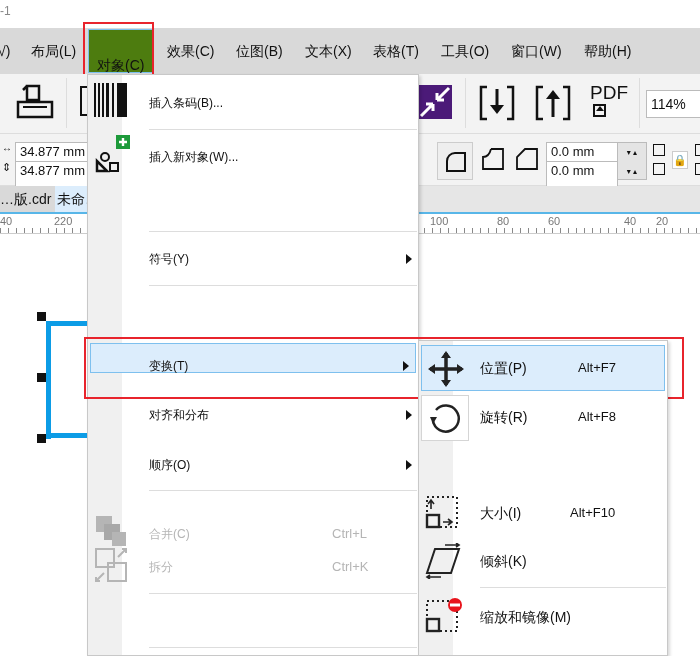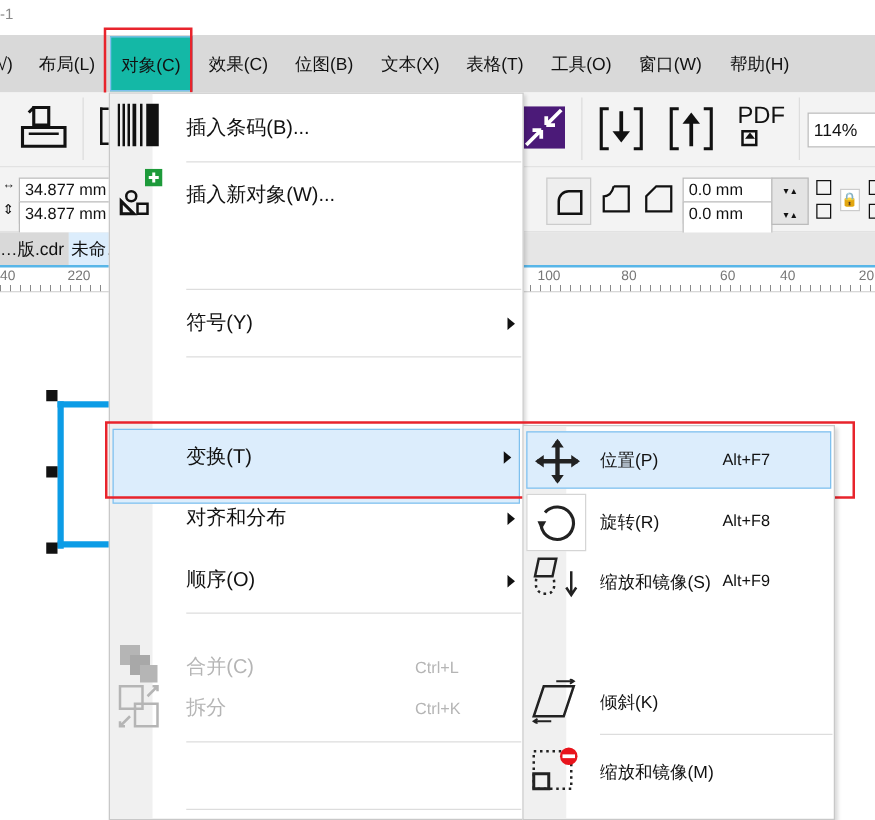"对象(C)" .mi.active { background: #14b8a6 -> #4d7c0f; padding: 1px 8px -> 14px 8px }
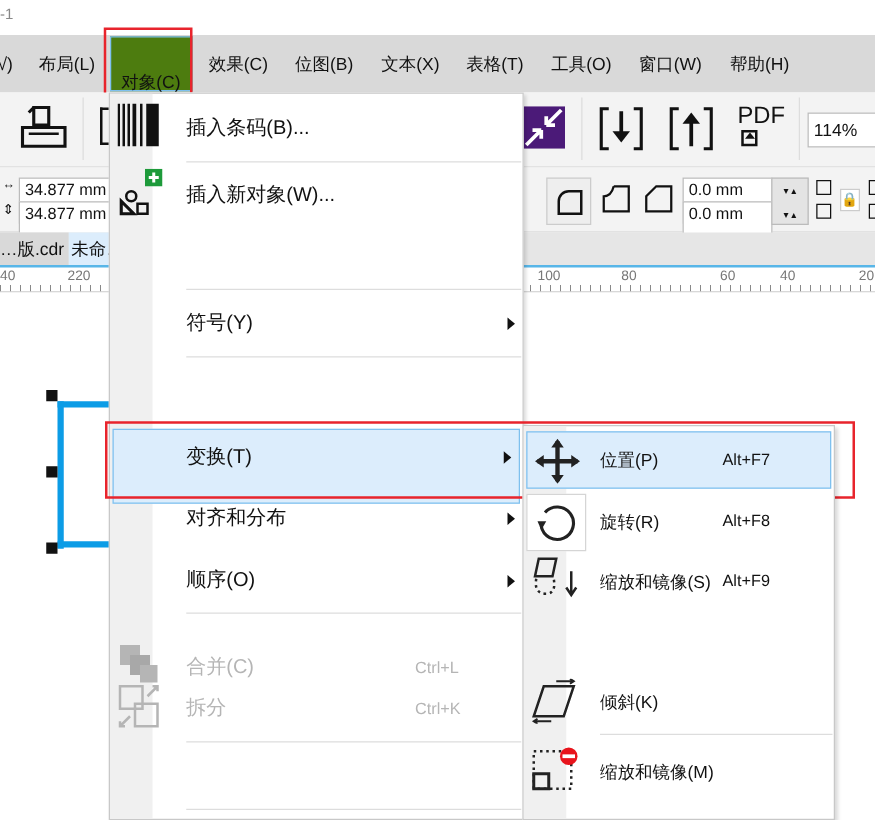"插入条码(B)..." .item .lbl { font-size: 16px -> 12px }
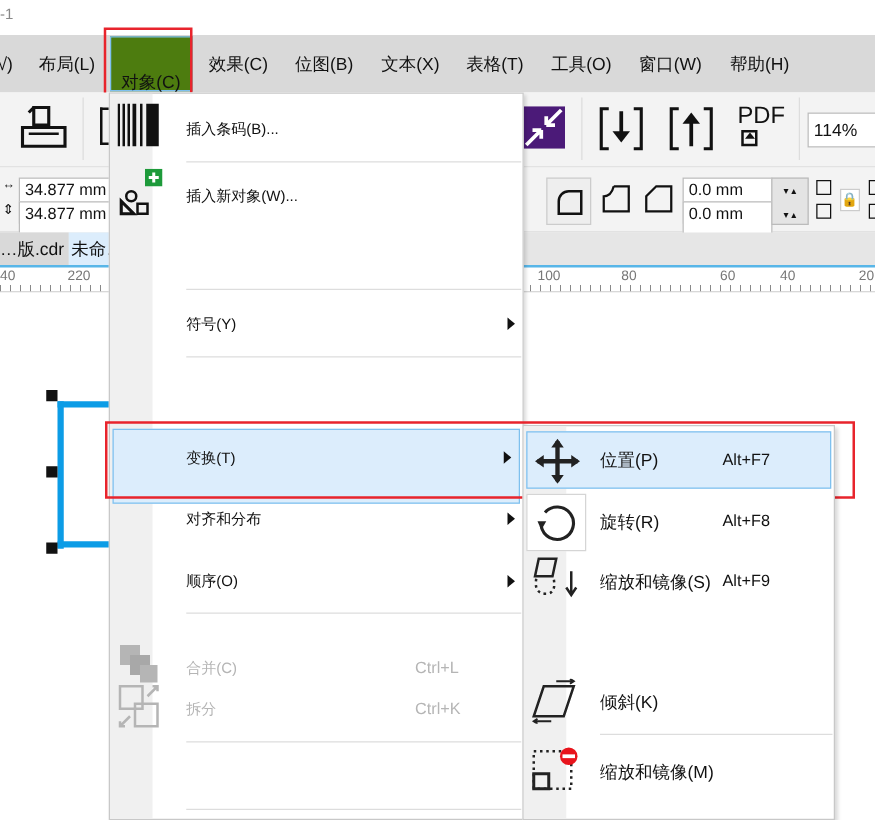"60" span.rnum { left: 576px -> 548px }
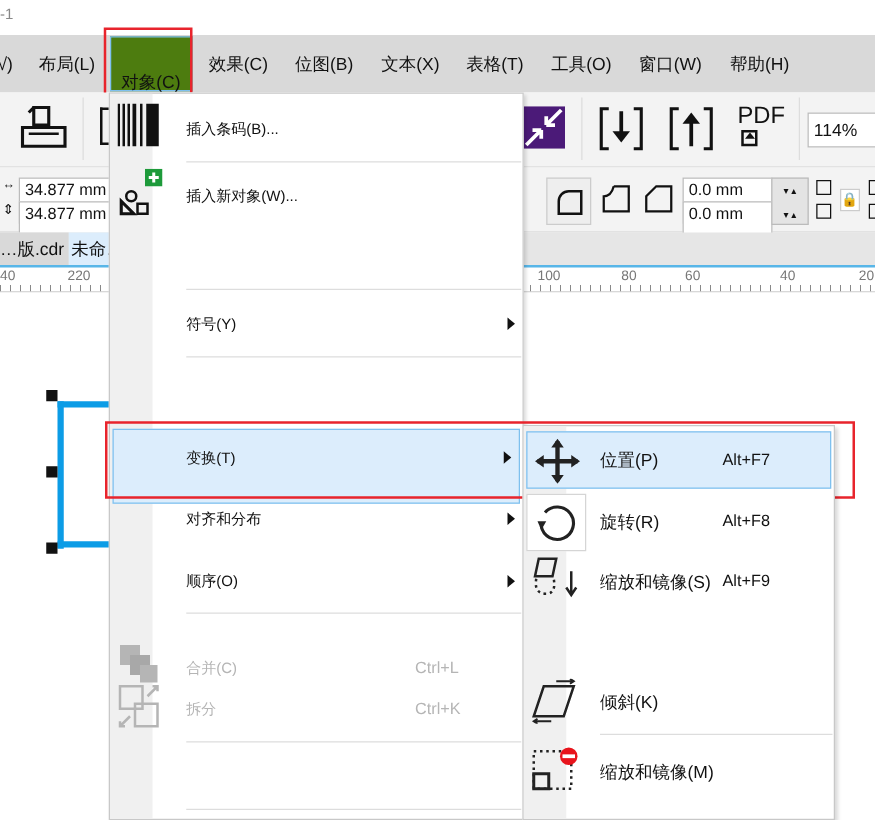"20" span.rnum { left: 687px -> 656px }
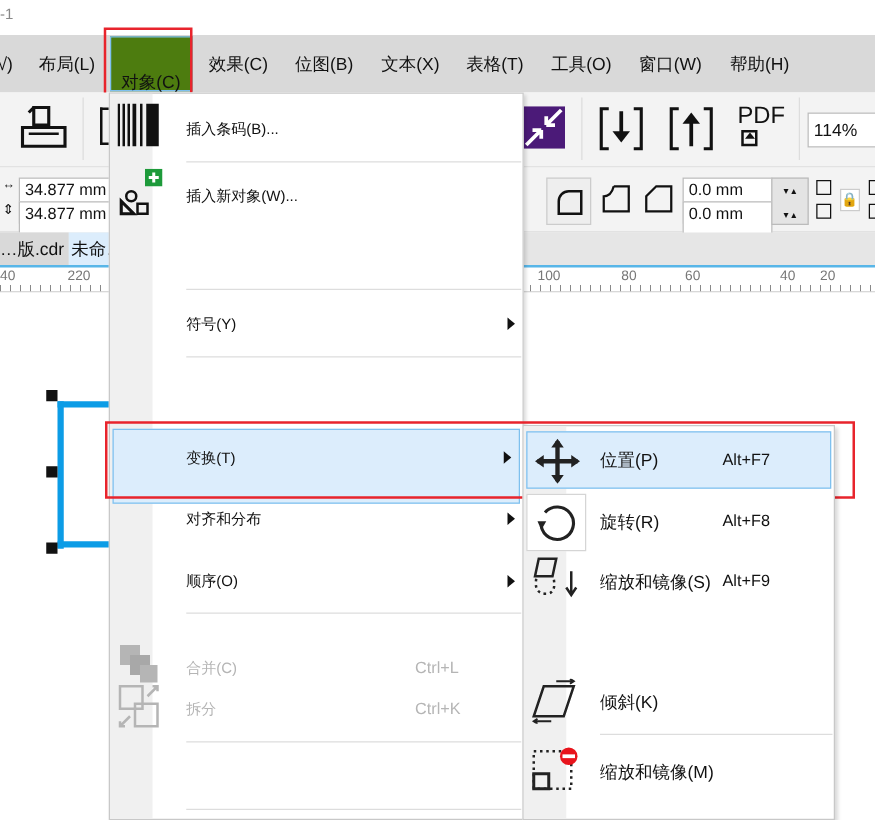"变换(T)" div.item { height: 60px -> 30px }
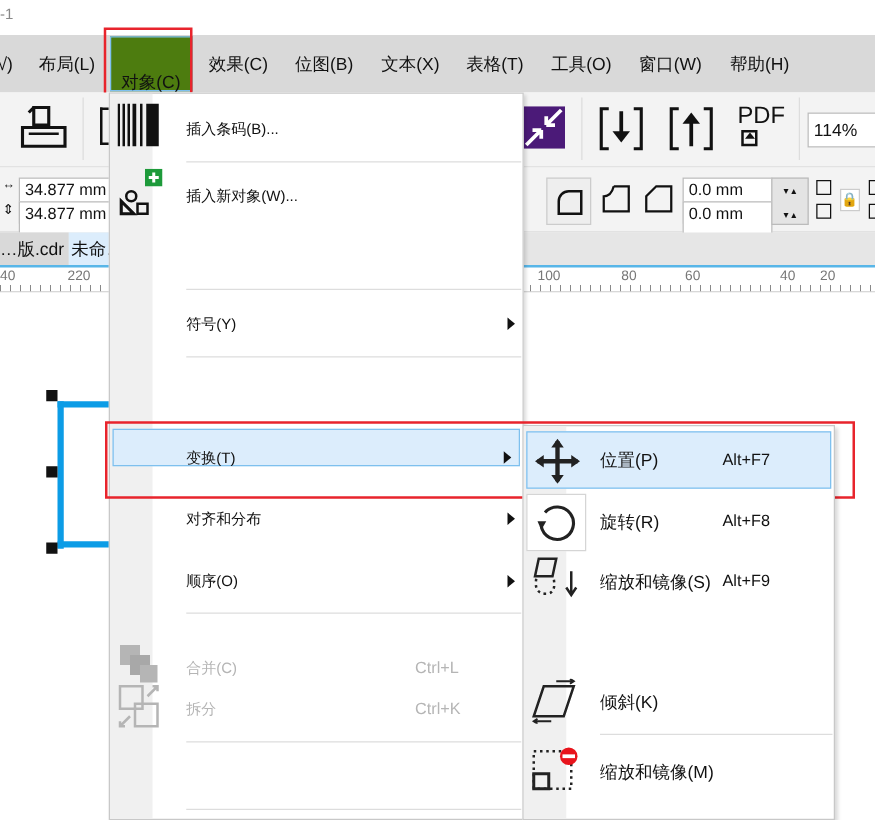"缩放和镜像(S)" div.sitem { html: <div> <svg> <path></path> <path></path> <path></path> </svg> <span>缩放和镜像(S)</span> <span>Alt+F9</span> </div> -> none }
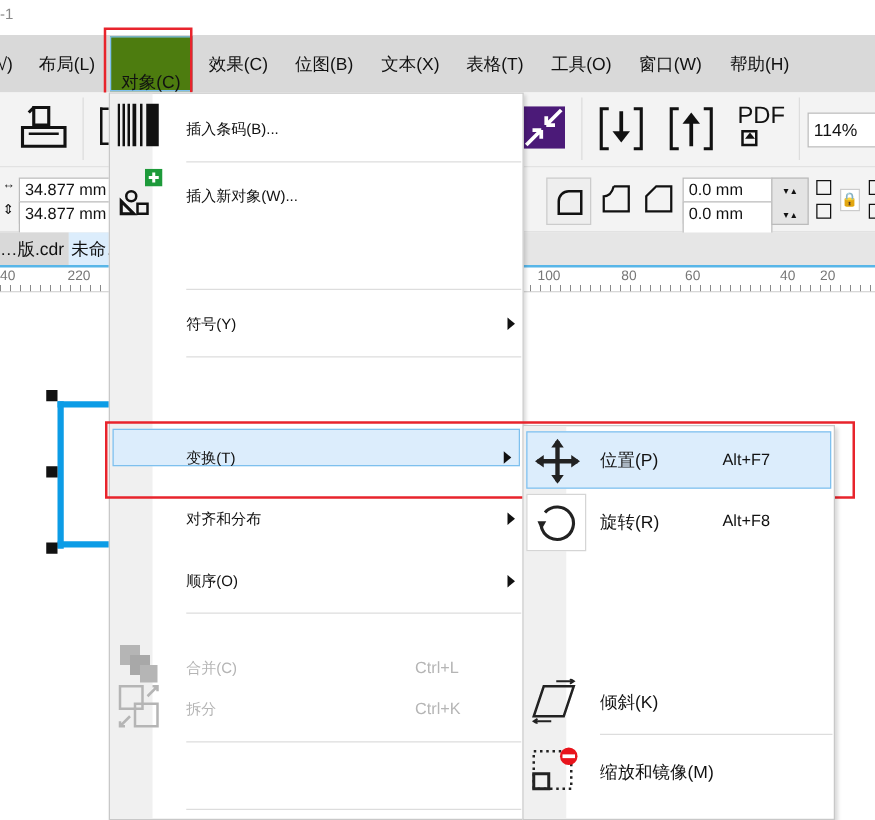"大小(I)" div.sitem { html: none -> <div> <svg> <rect></rect> <rect></rect> <path></path> <path></path> </svg> <span>大小(I)</span> <span>Alt+F10</span> </div> }
